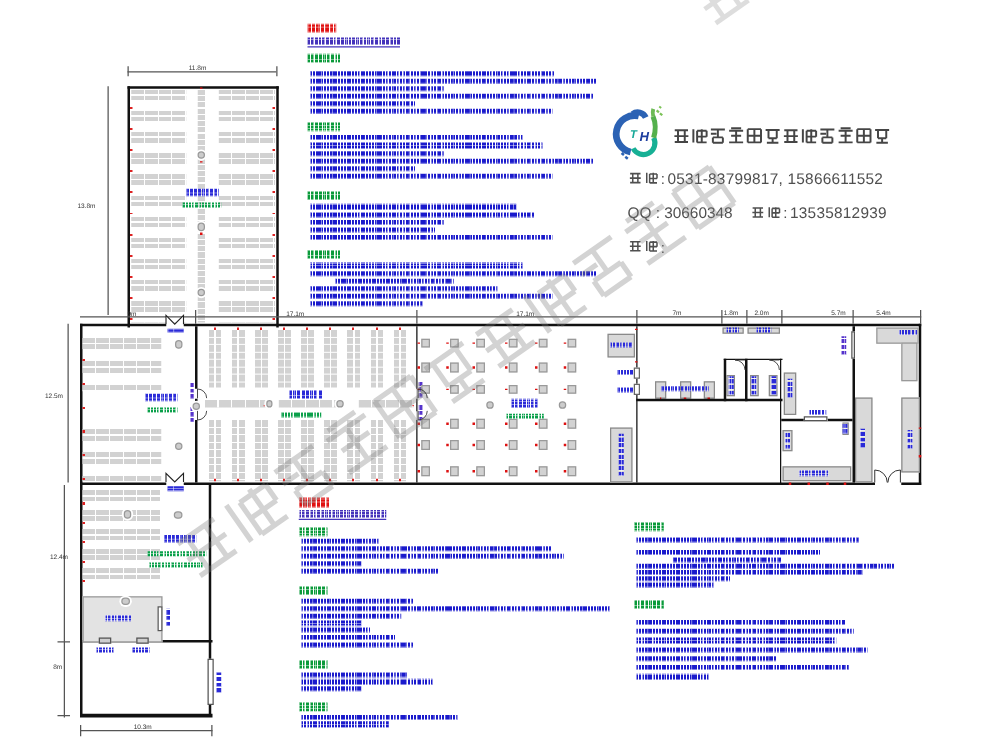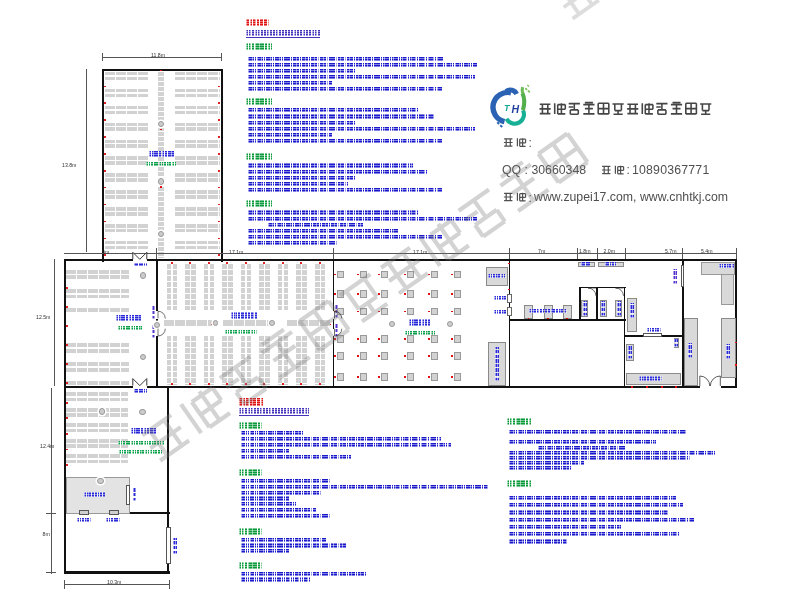"0531-83799817, 15866611552" div { html: none -> <div>0531-83799817, 15866611552</div> }
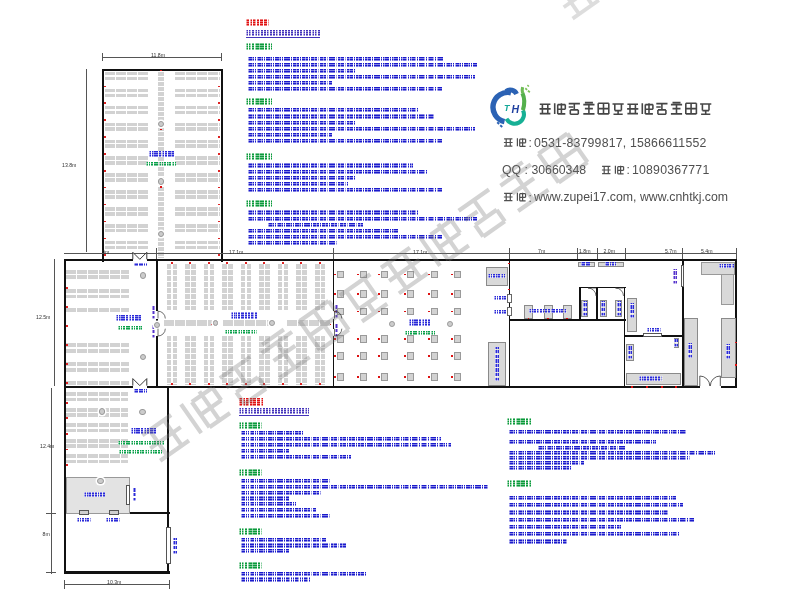"10890367771" div { text: 10890367771 -> 13535812939 }
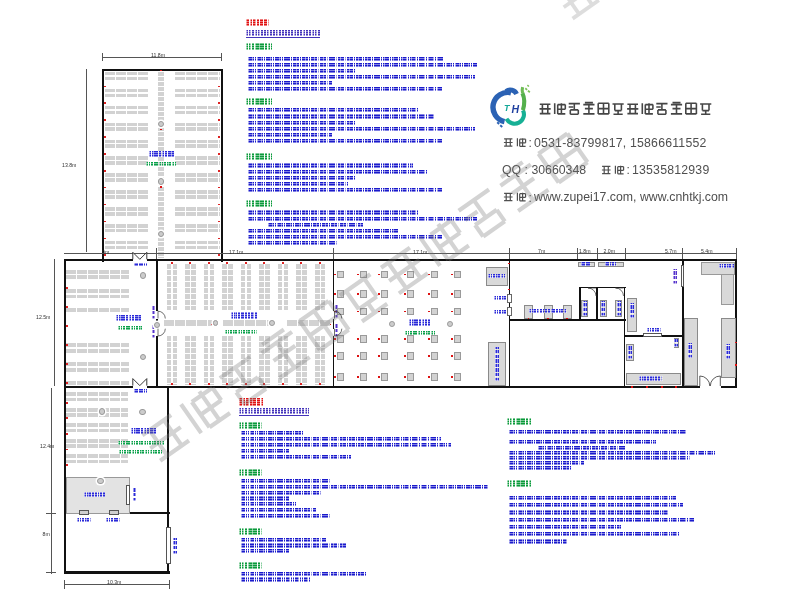"www.zupei17.com, www.cnhtkj.com" div { html: <div>www.zupei17.com, www.cnhtkj.com</div> -> none }
